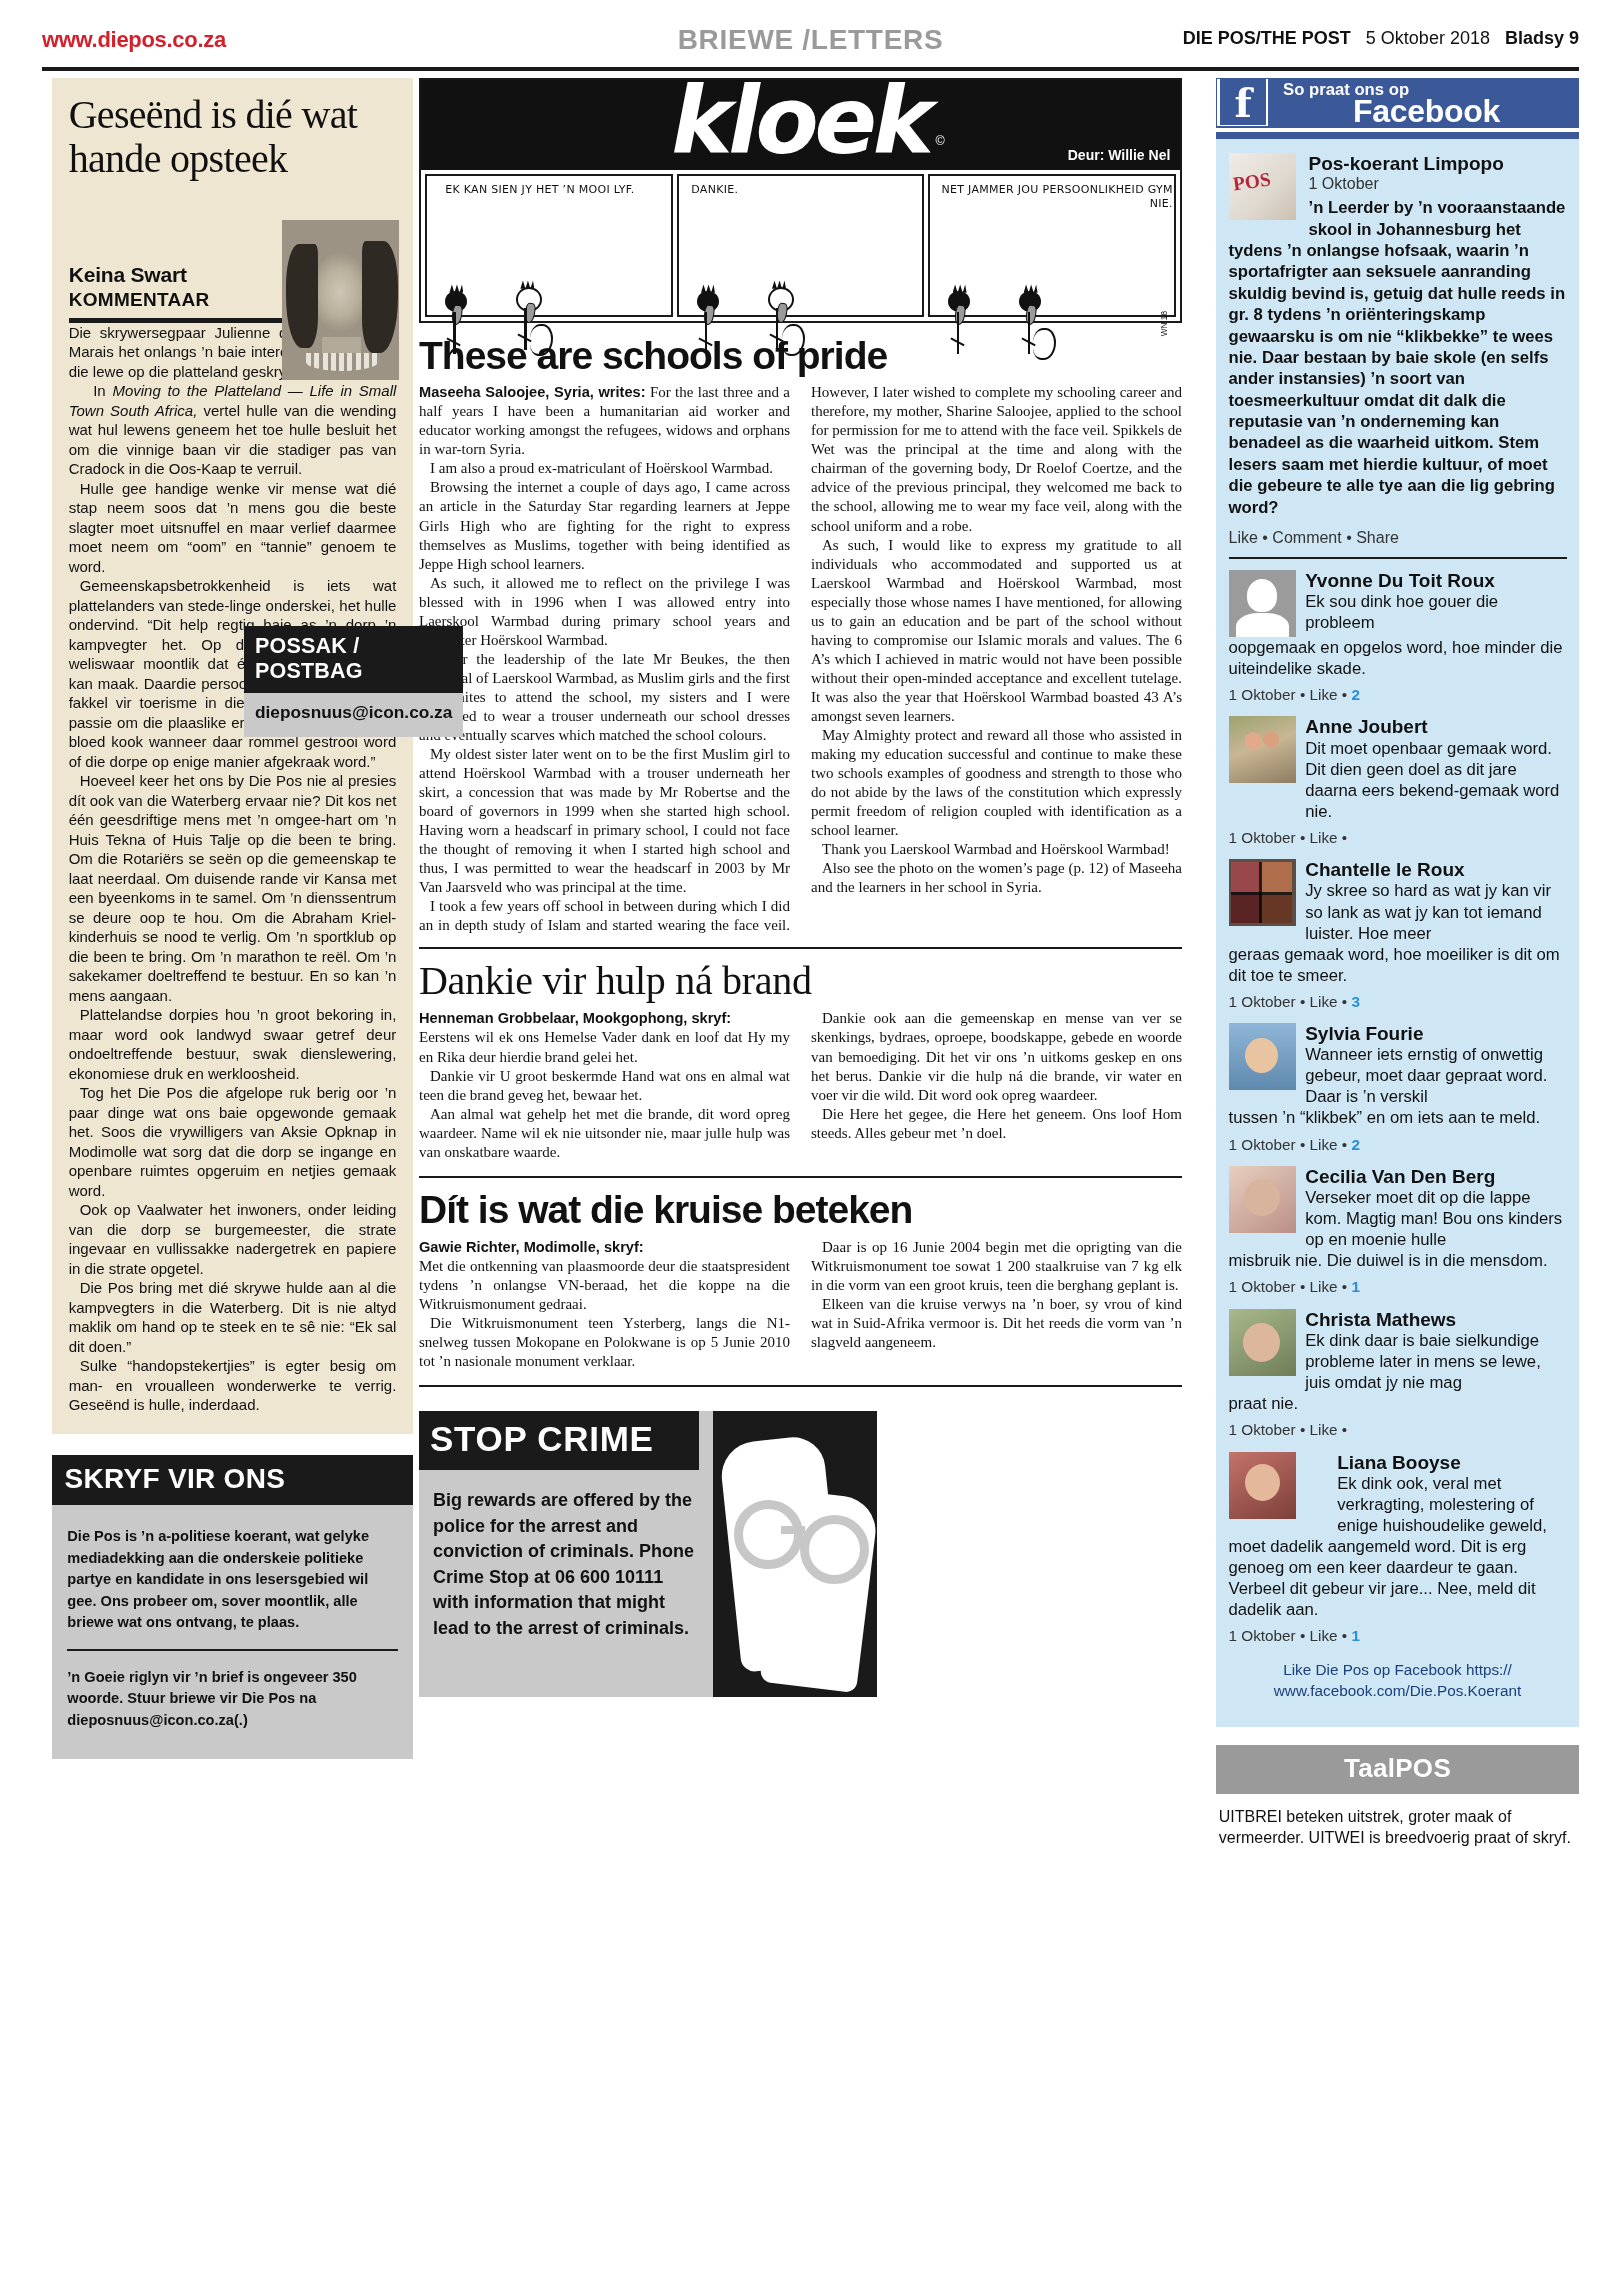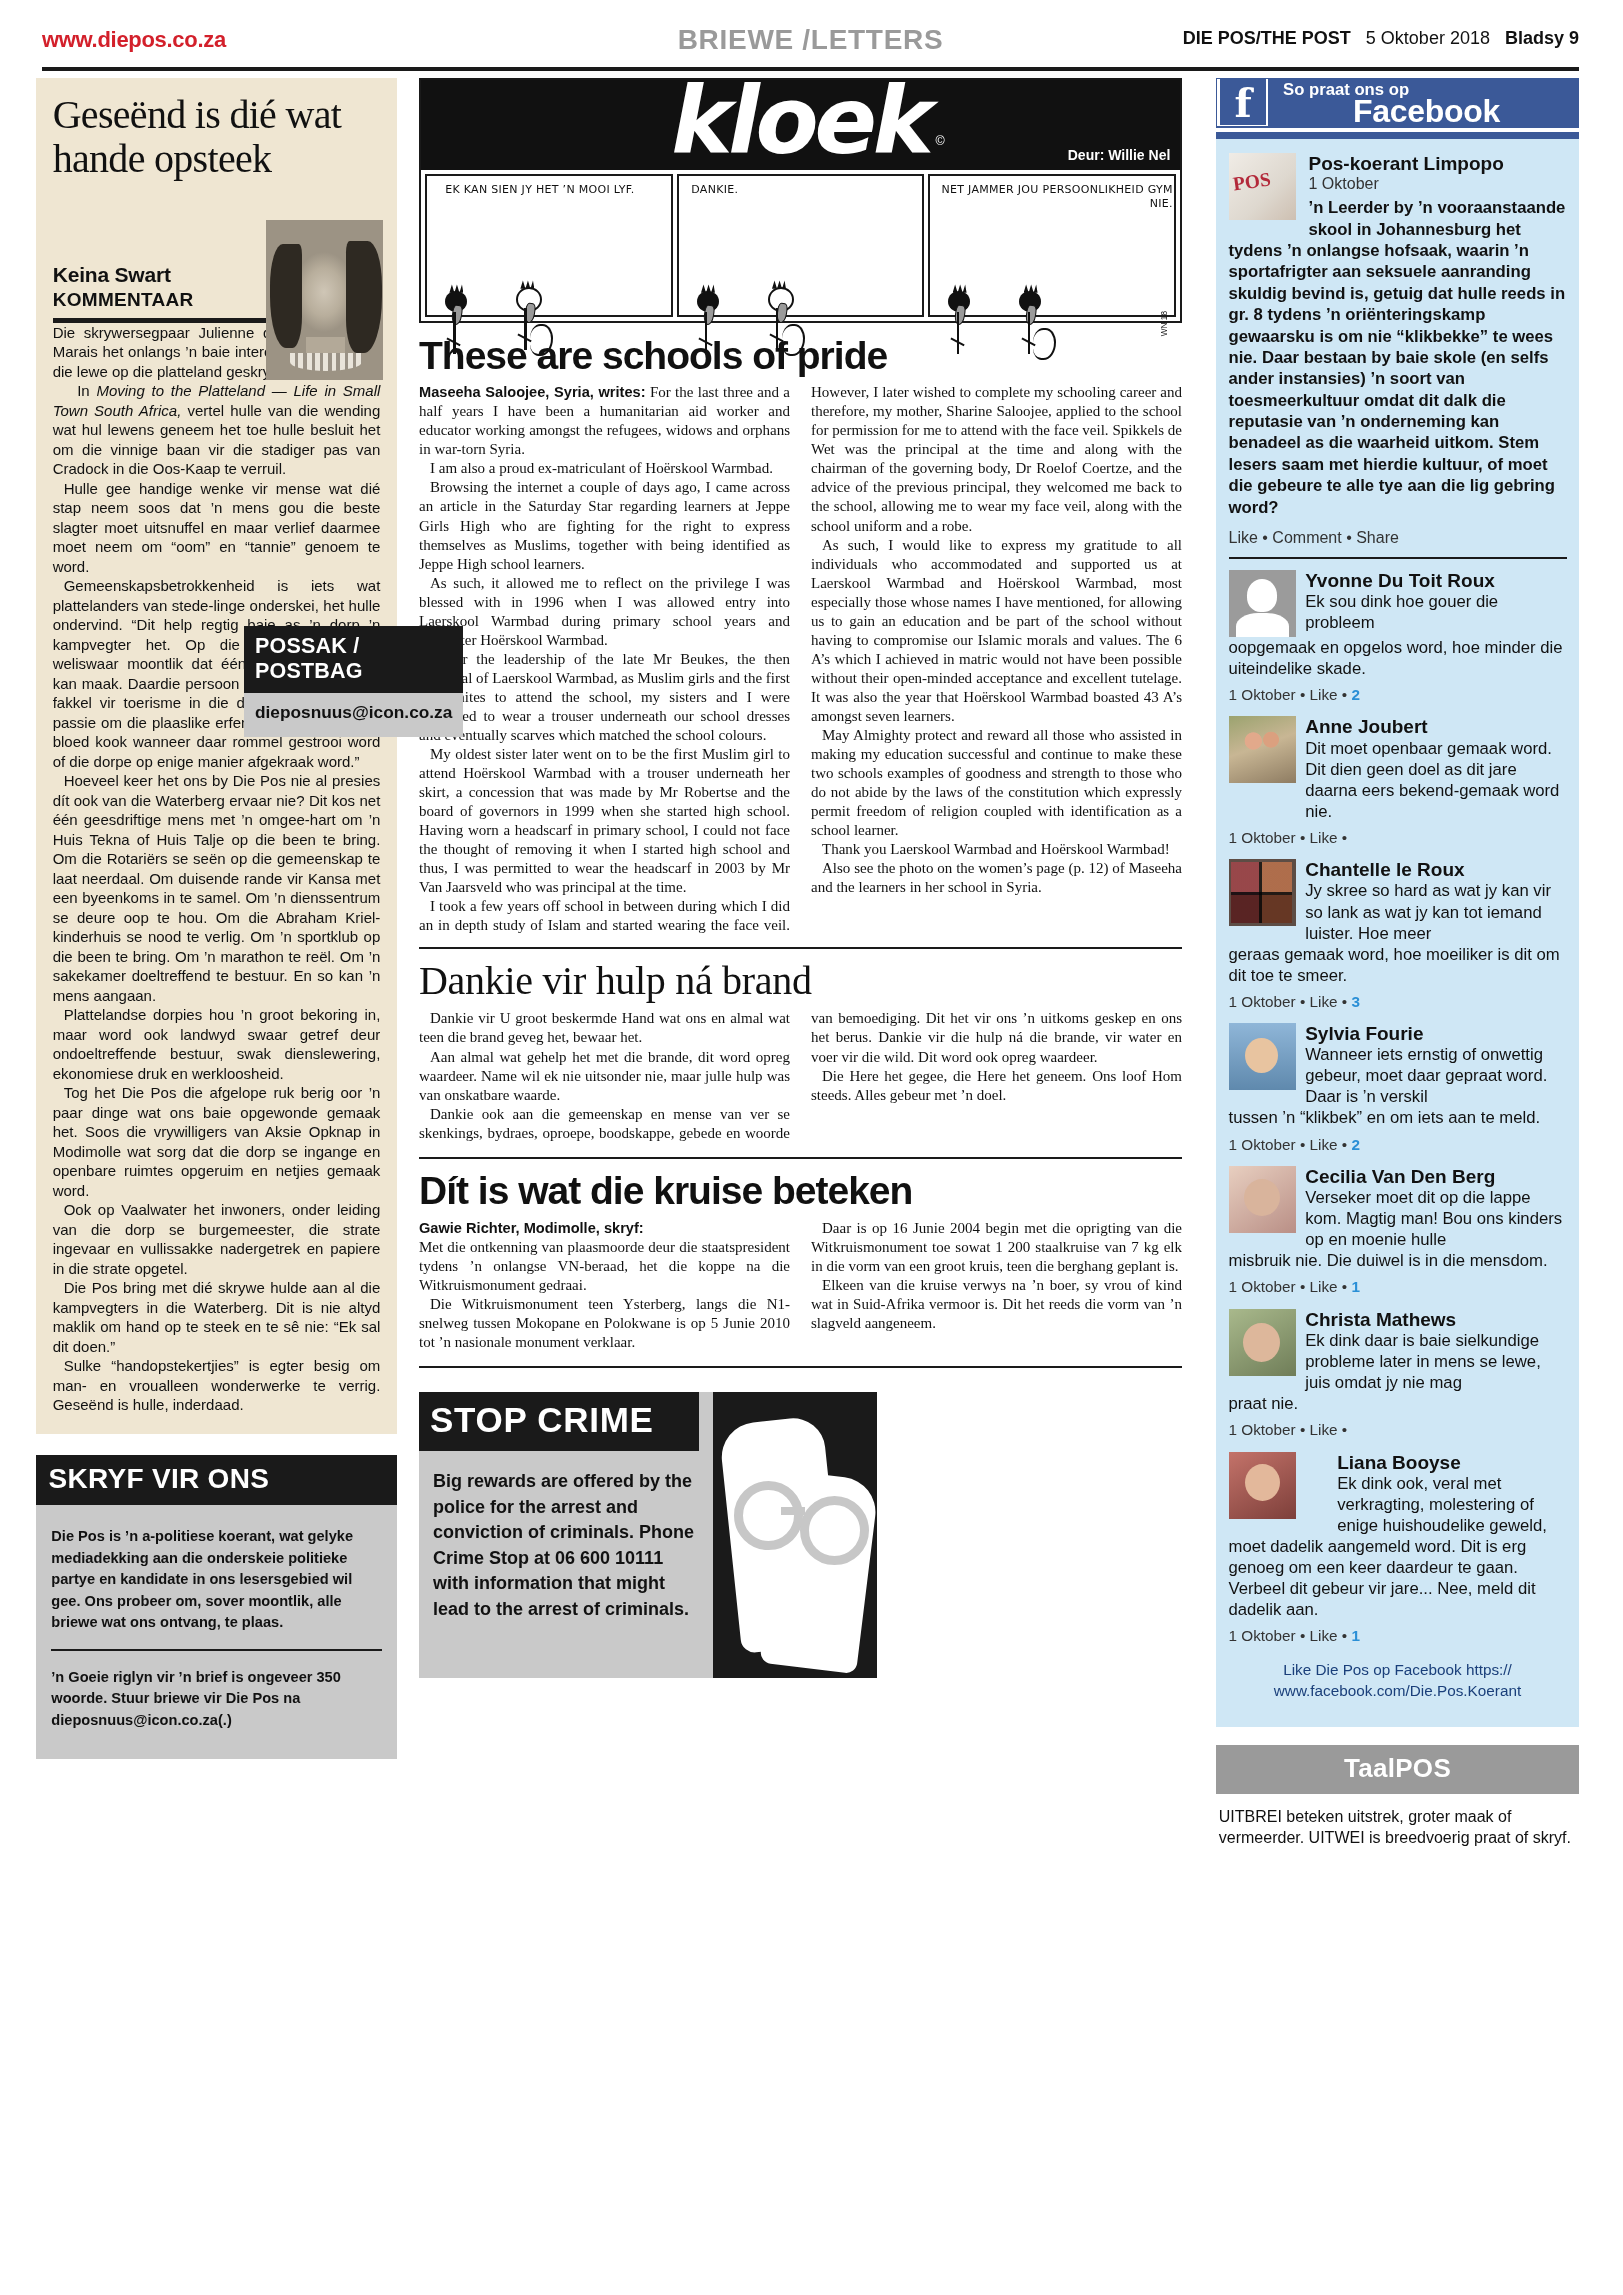"Geseënd is dié wat hande" .col-left { left: 36px -> 52px }
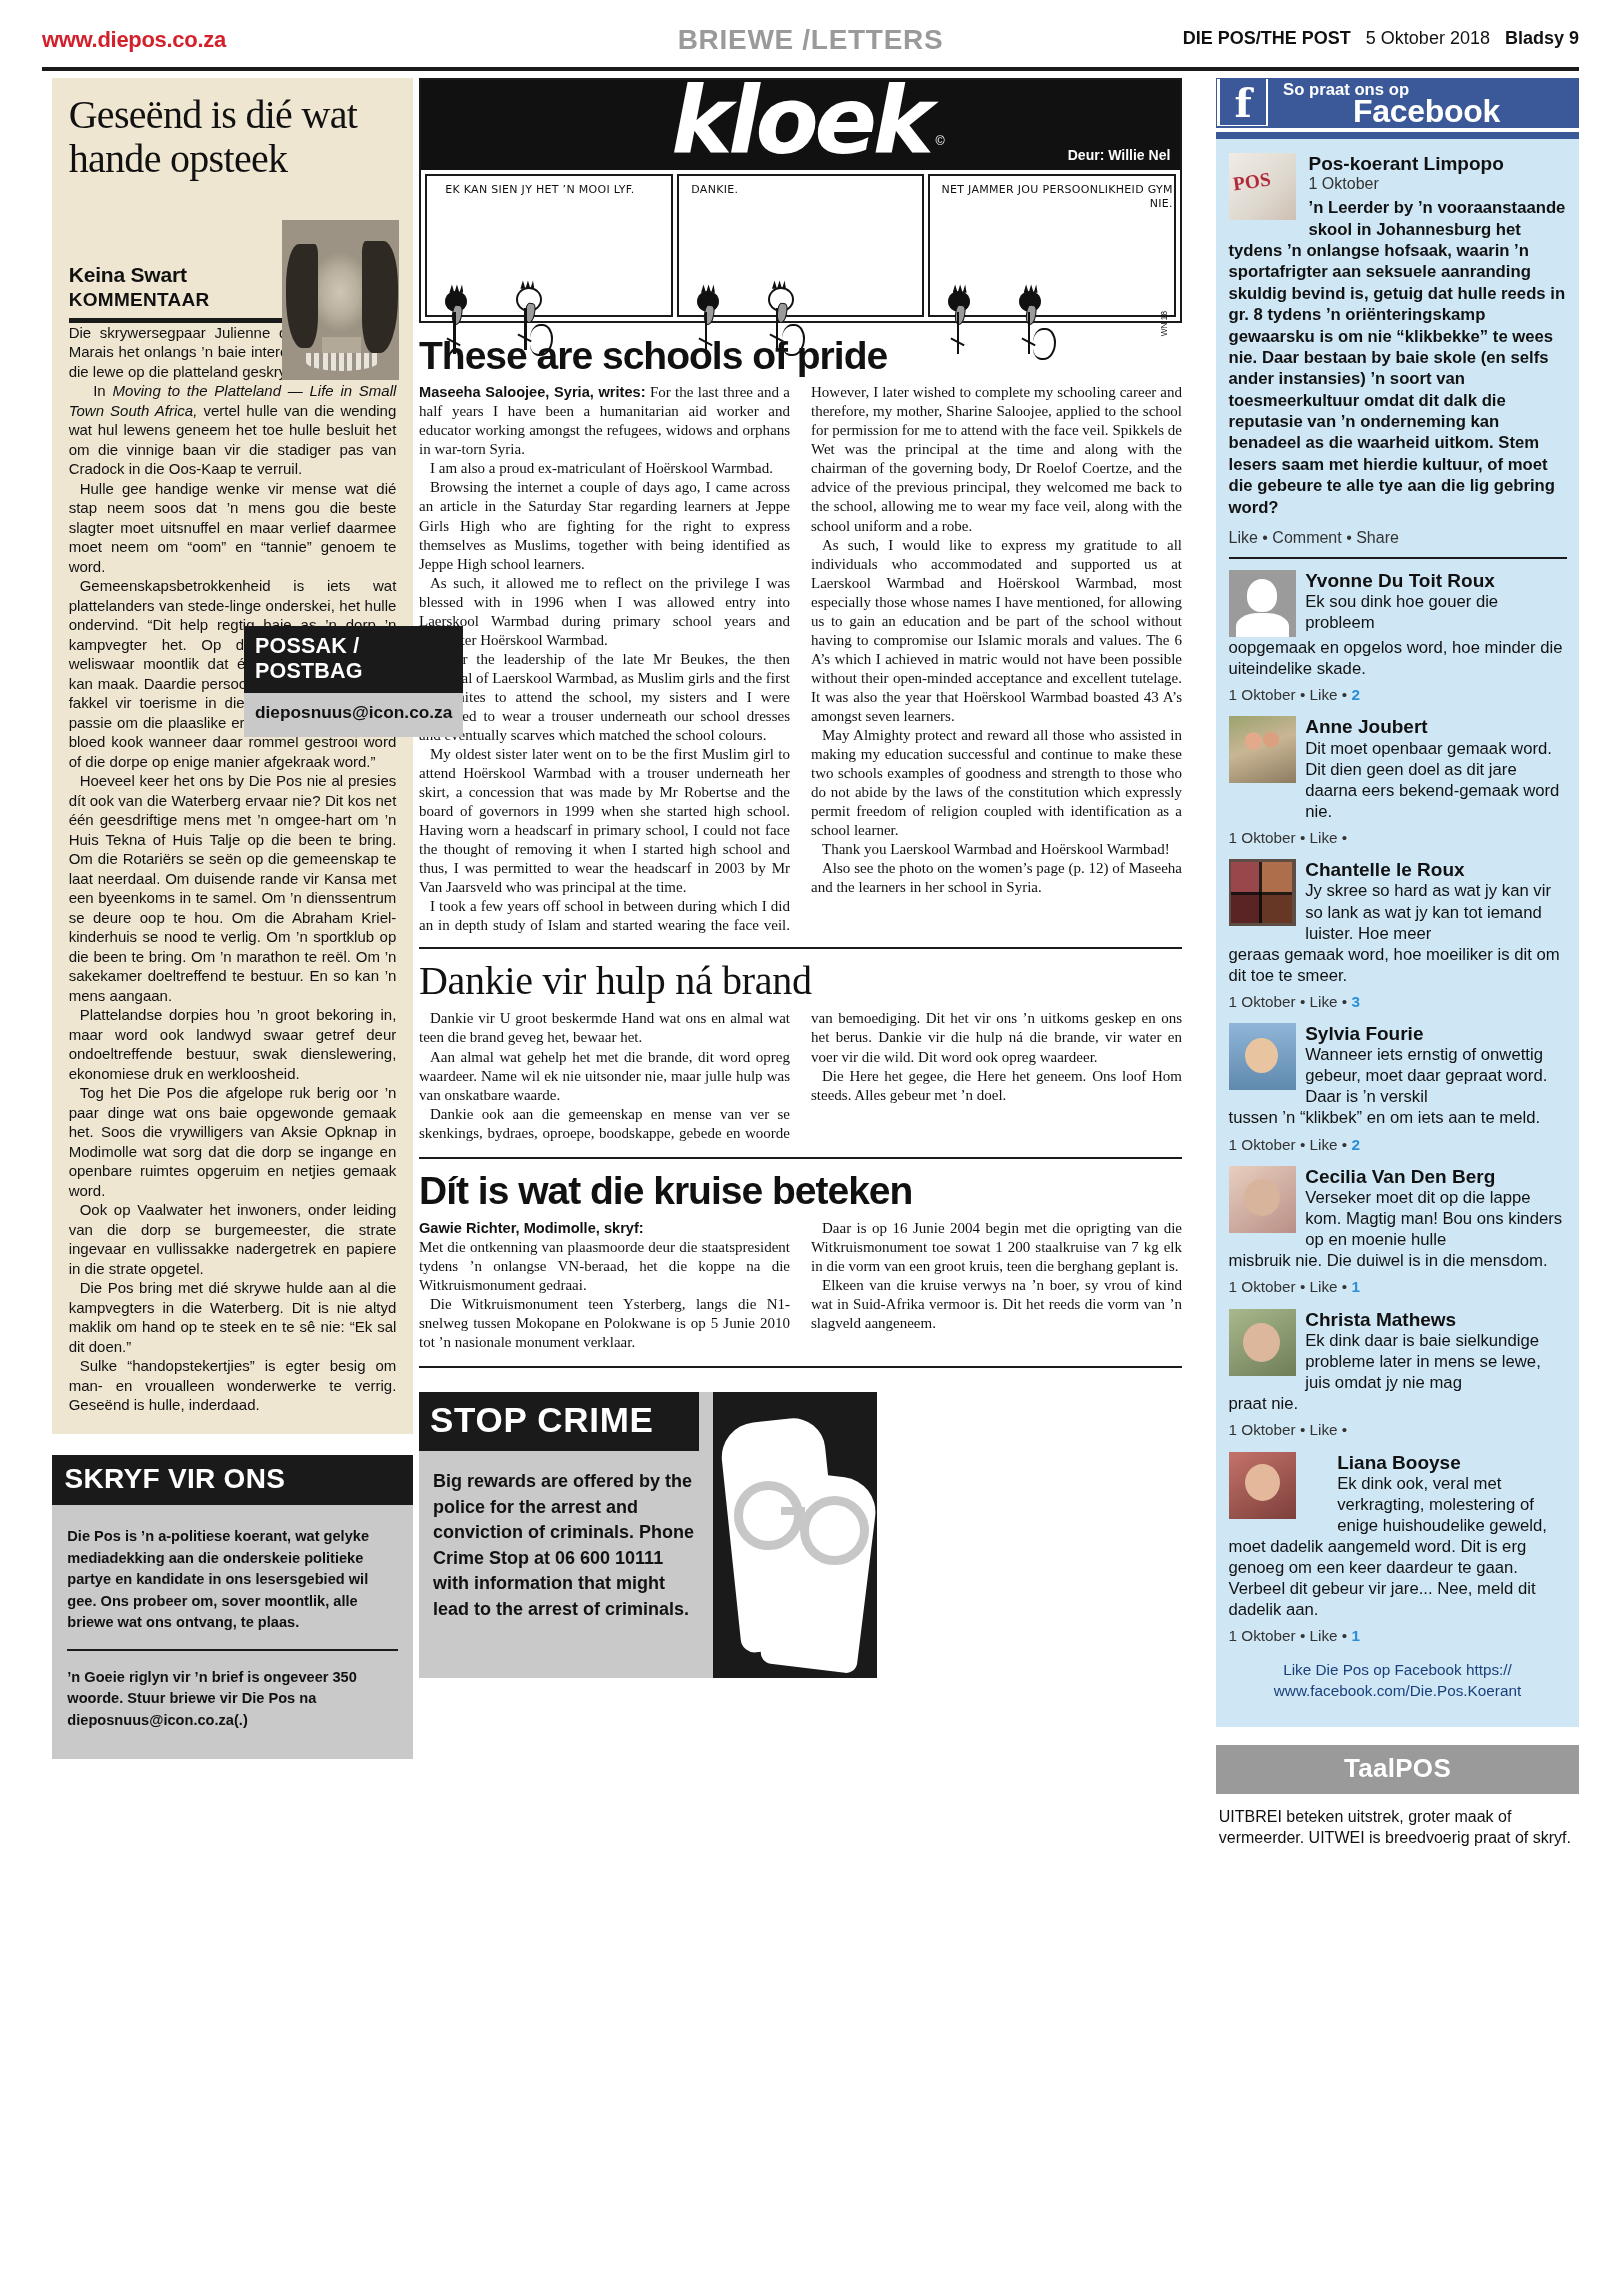"Henneman Grobbelaar, Mookgophong, skryf:" p.first { html: none -> <p><span>Henneman Grobbelaar, Mookgophong, skryf:</span><br><span>Eerstens wil ek ons Hemelse Vader dank en loof dat Hy my en Rika deur hierdie brand gelei het.</span></p> }
